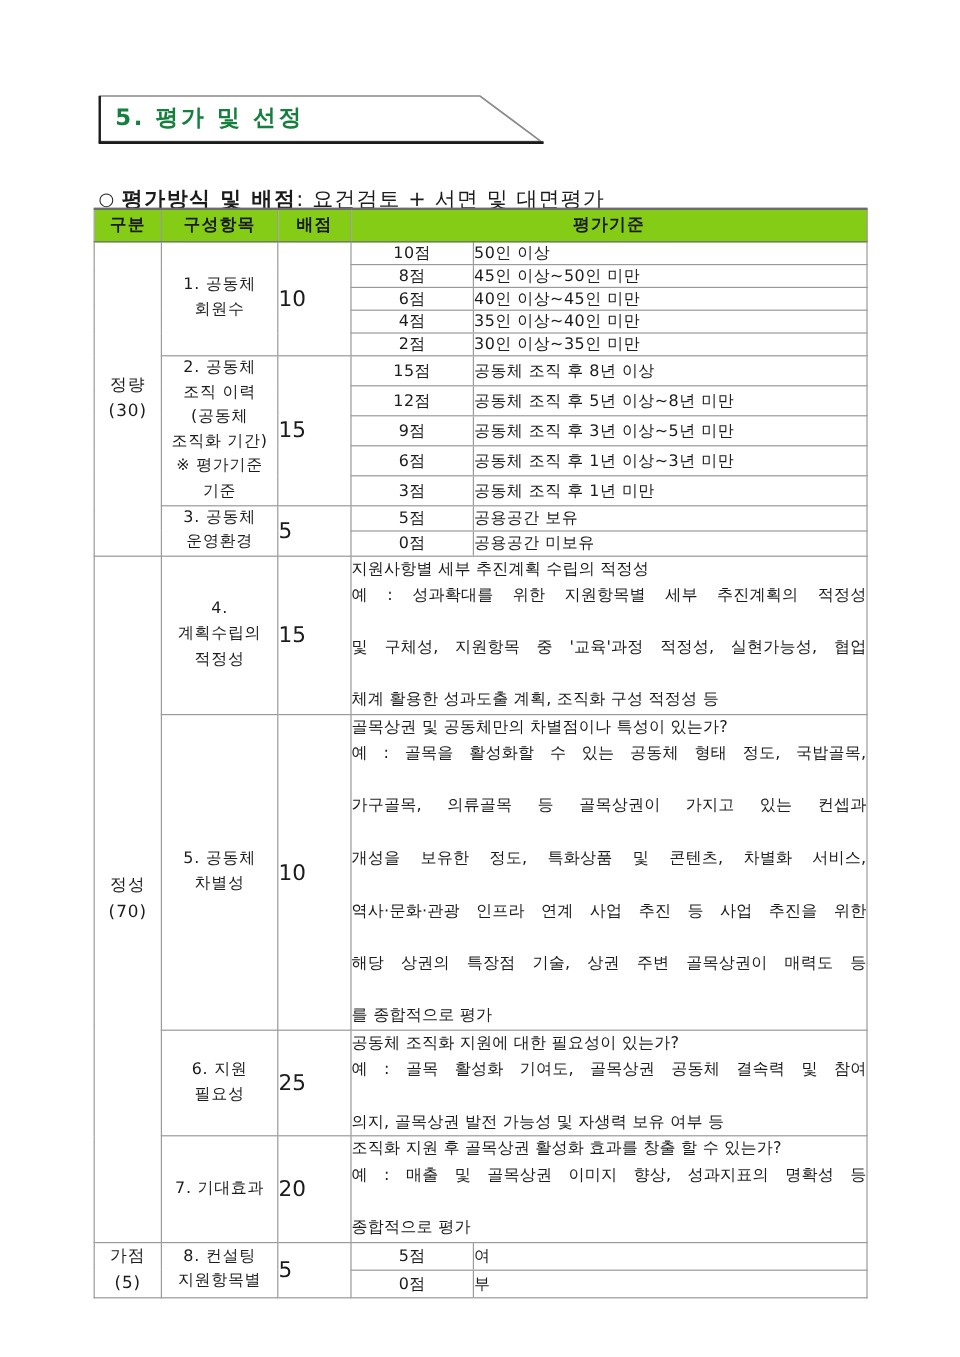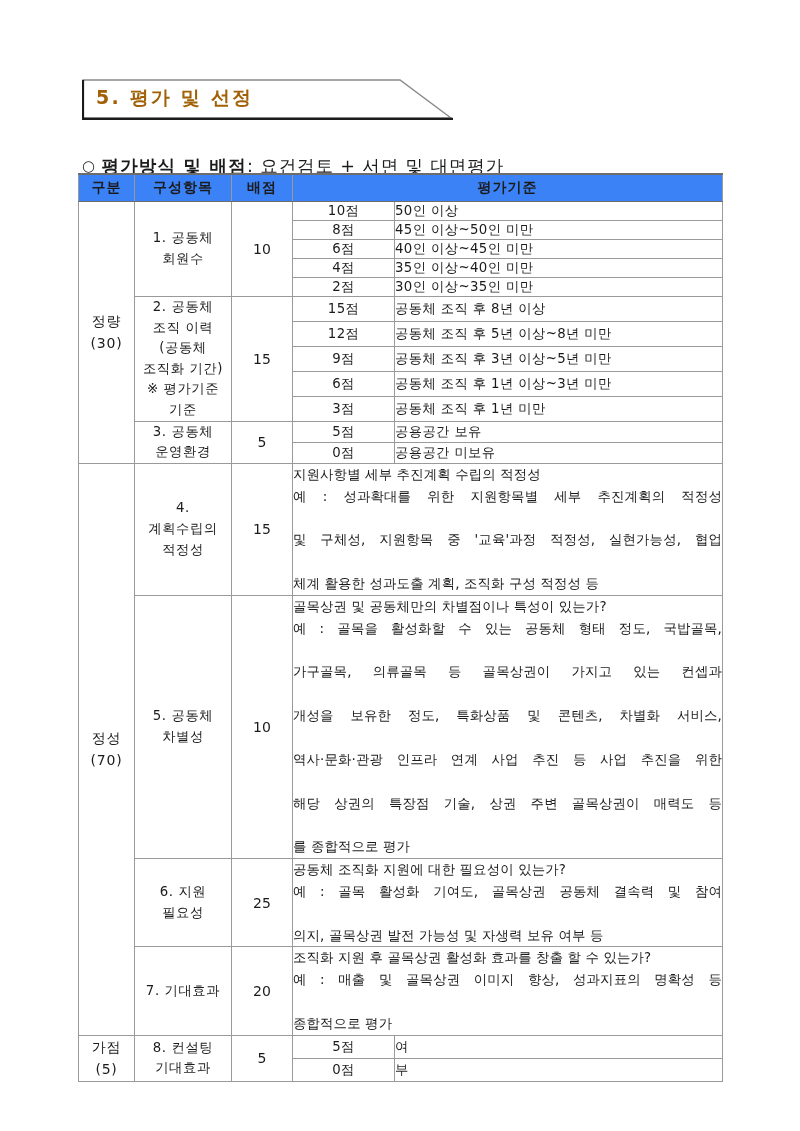"5. 평가 및 선정" .title-text { color: #a16207 -> #15803d }
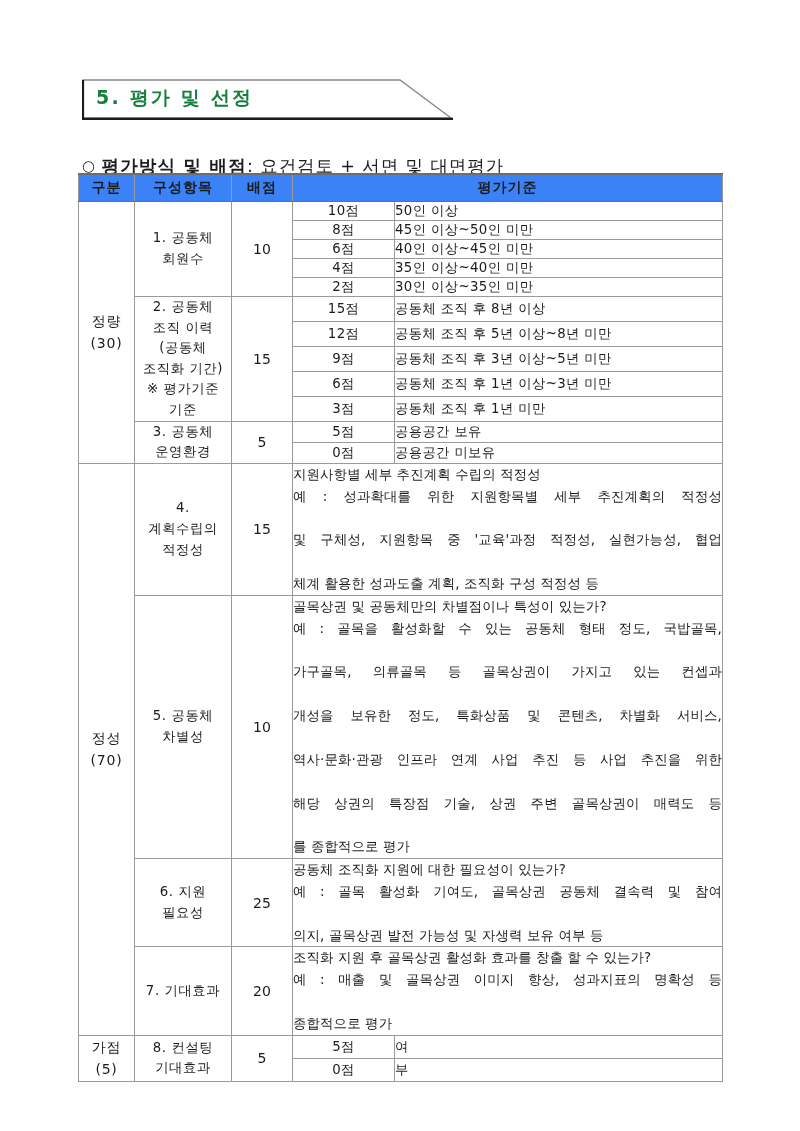"구분" table.eval th { background: #3b82f6 -> #84cc16 }
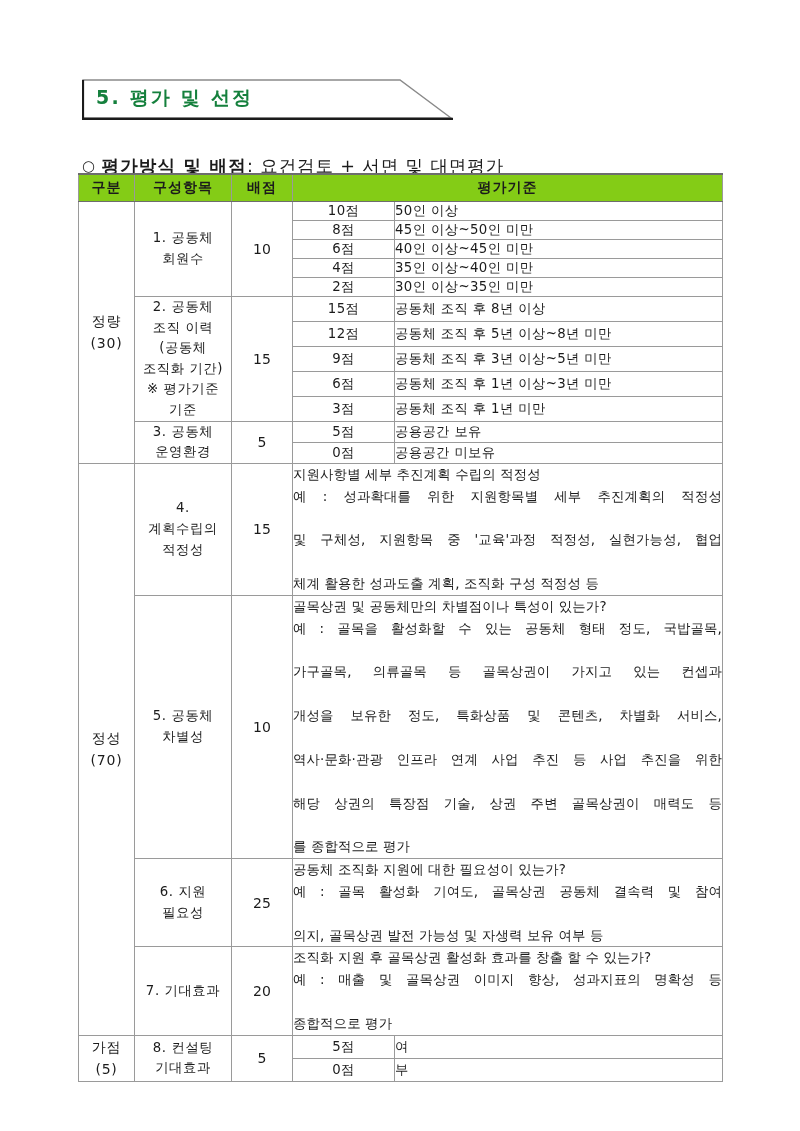"10" .cell-points { font-size: 14px -> 18px; text-align: center -> none }
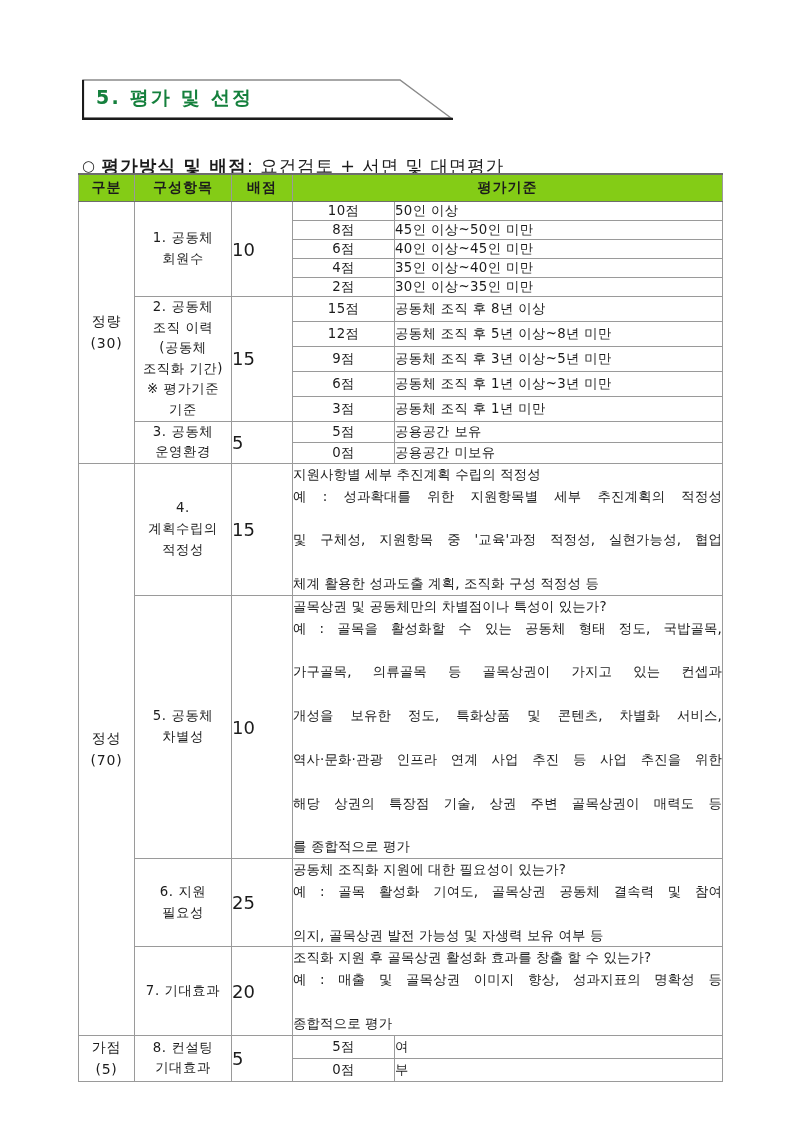"기대효과" span { text: 기대효과 -> 지원항목별 }
